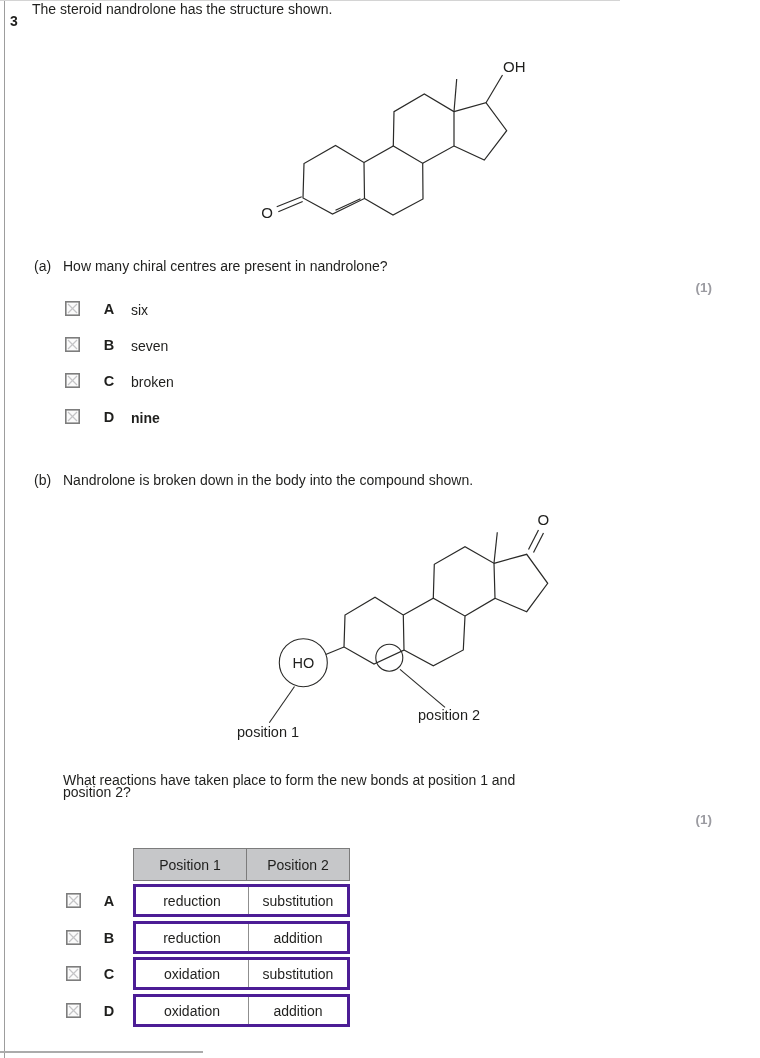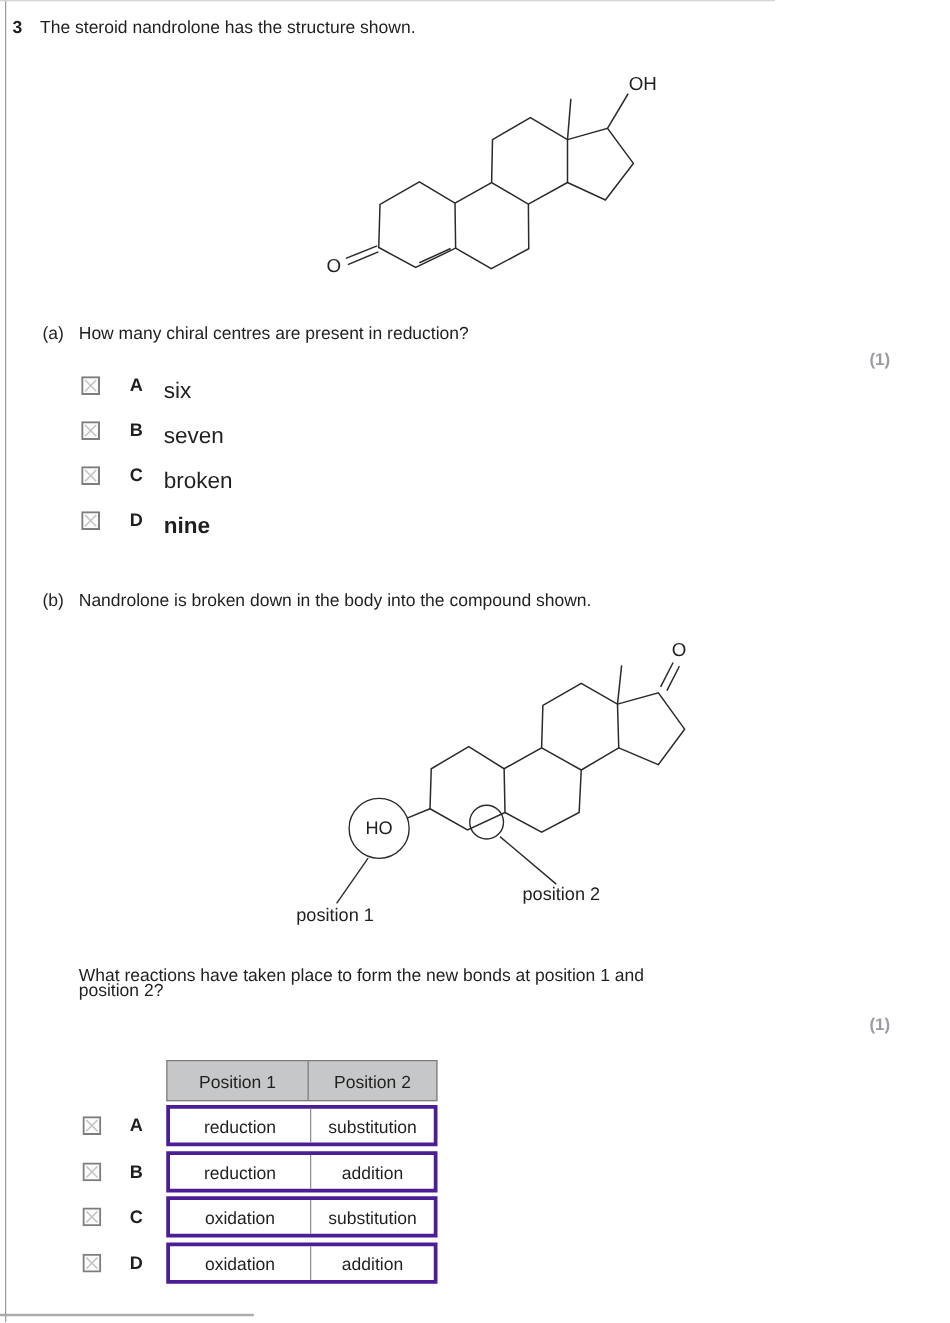"The steroid nandrolone has the" div.abs { top: 13px -> 1px }
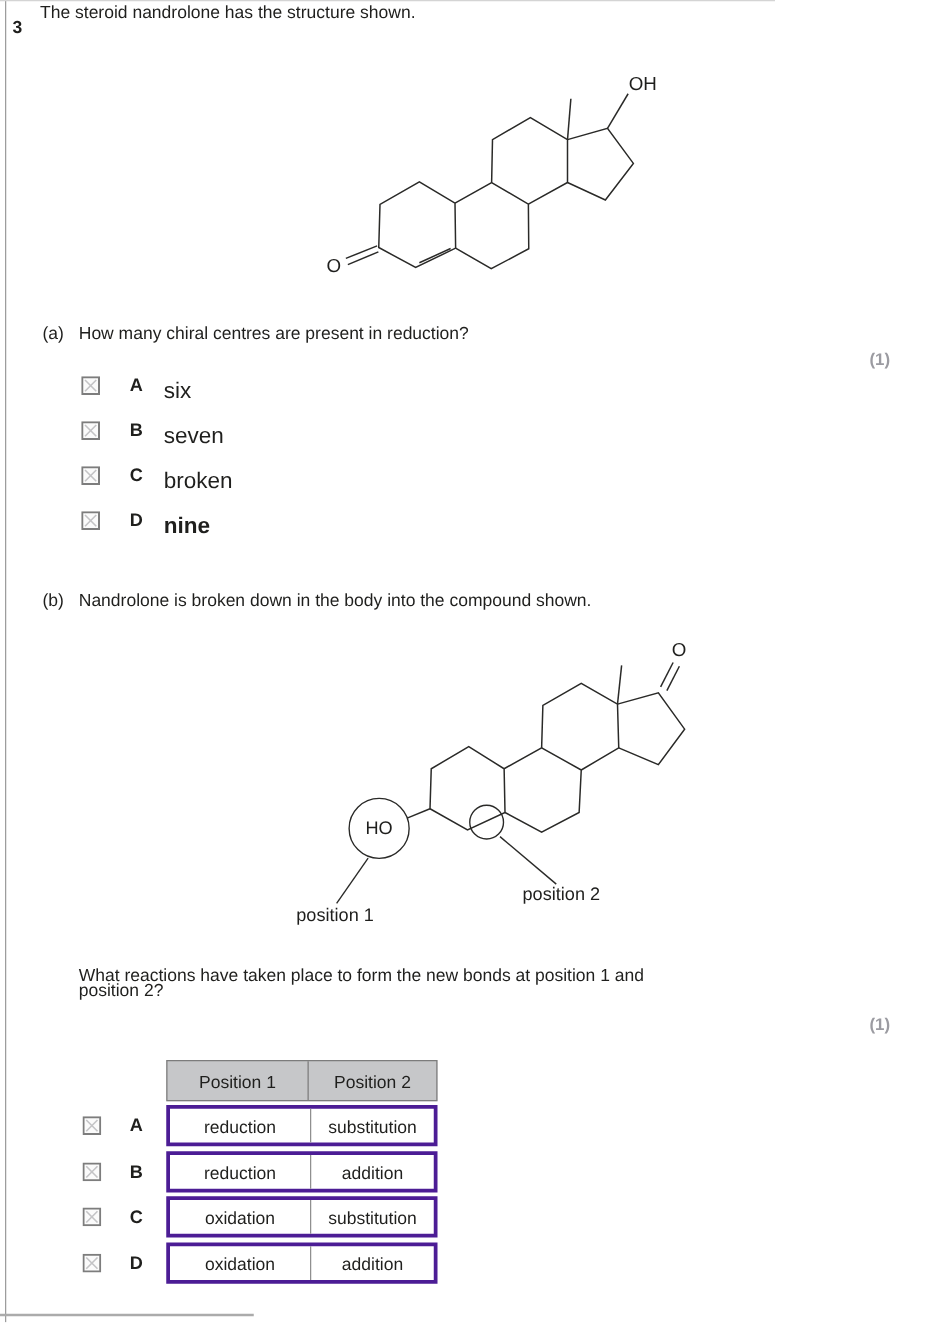"How many chiral centres are" div.abs { text: reduction -> nandrolone }
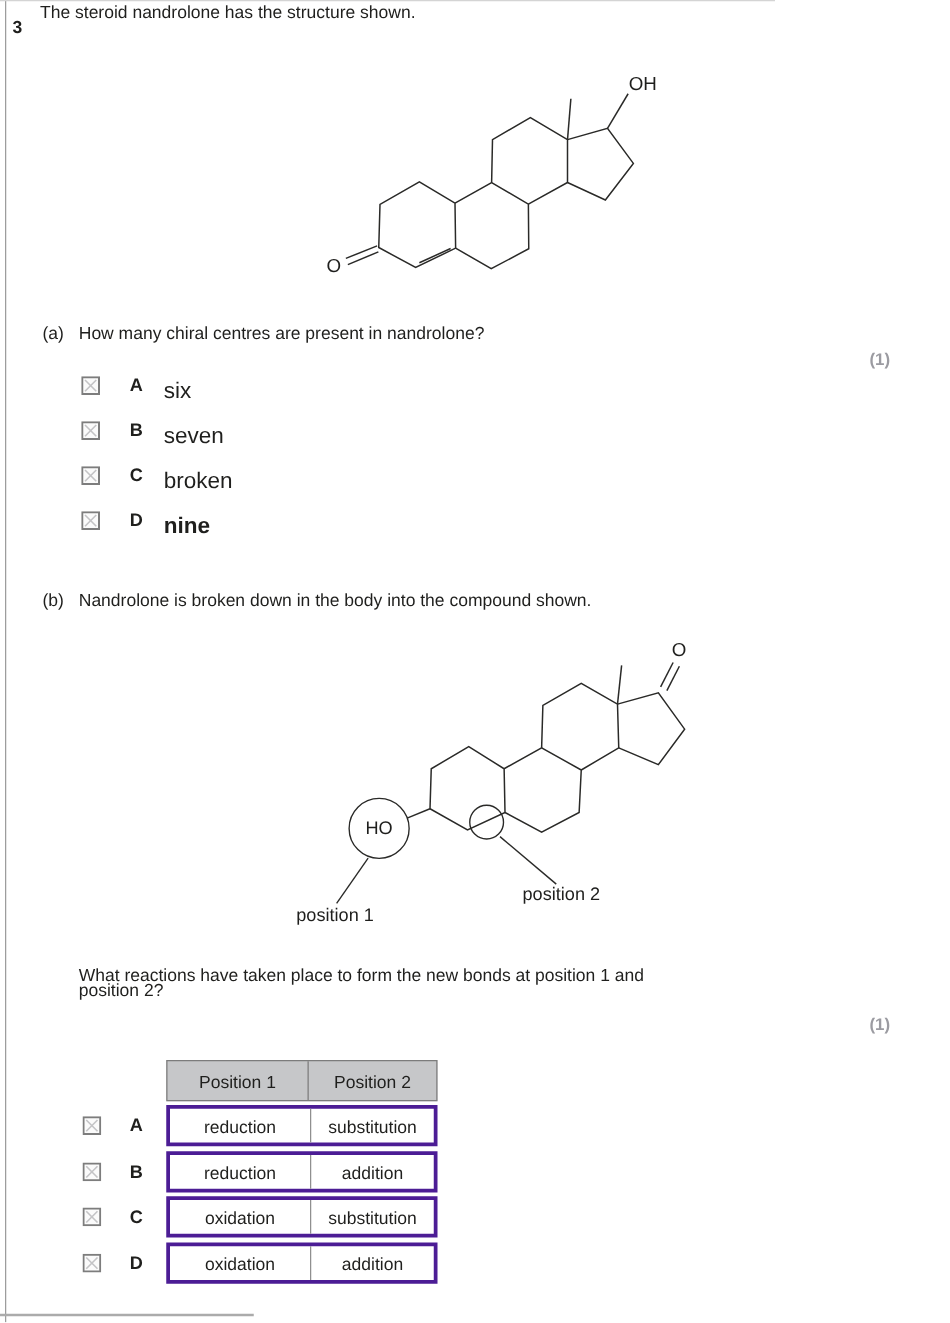"six" .opt-text { font-size: 18px -> 14px }
